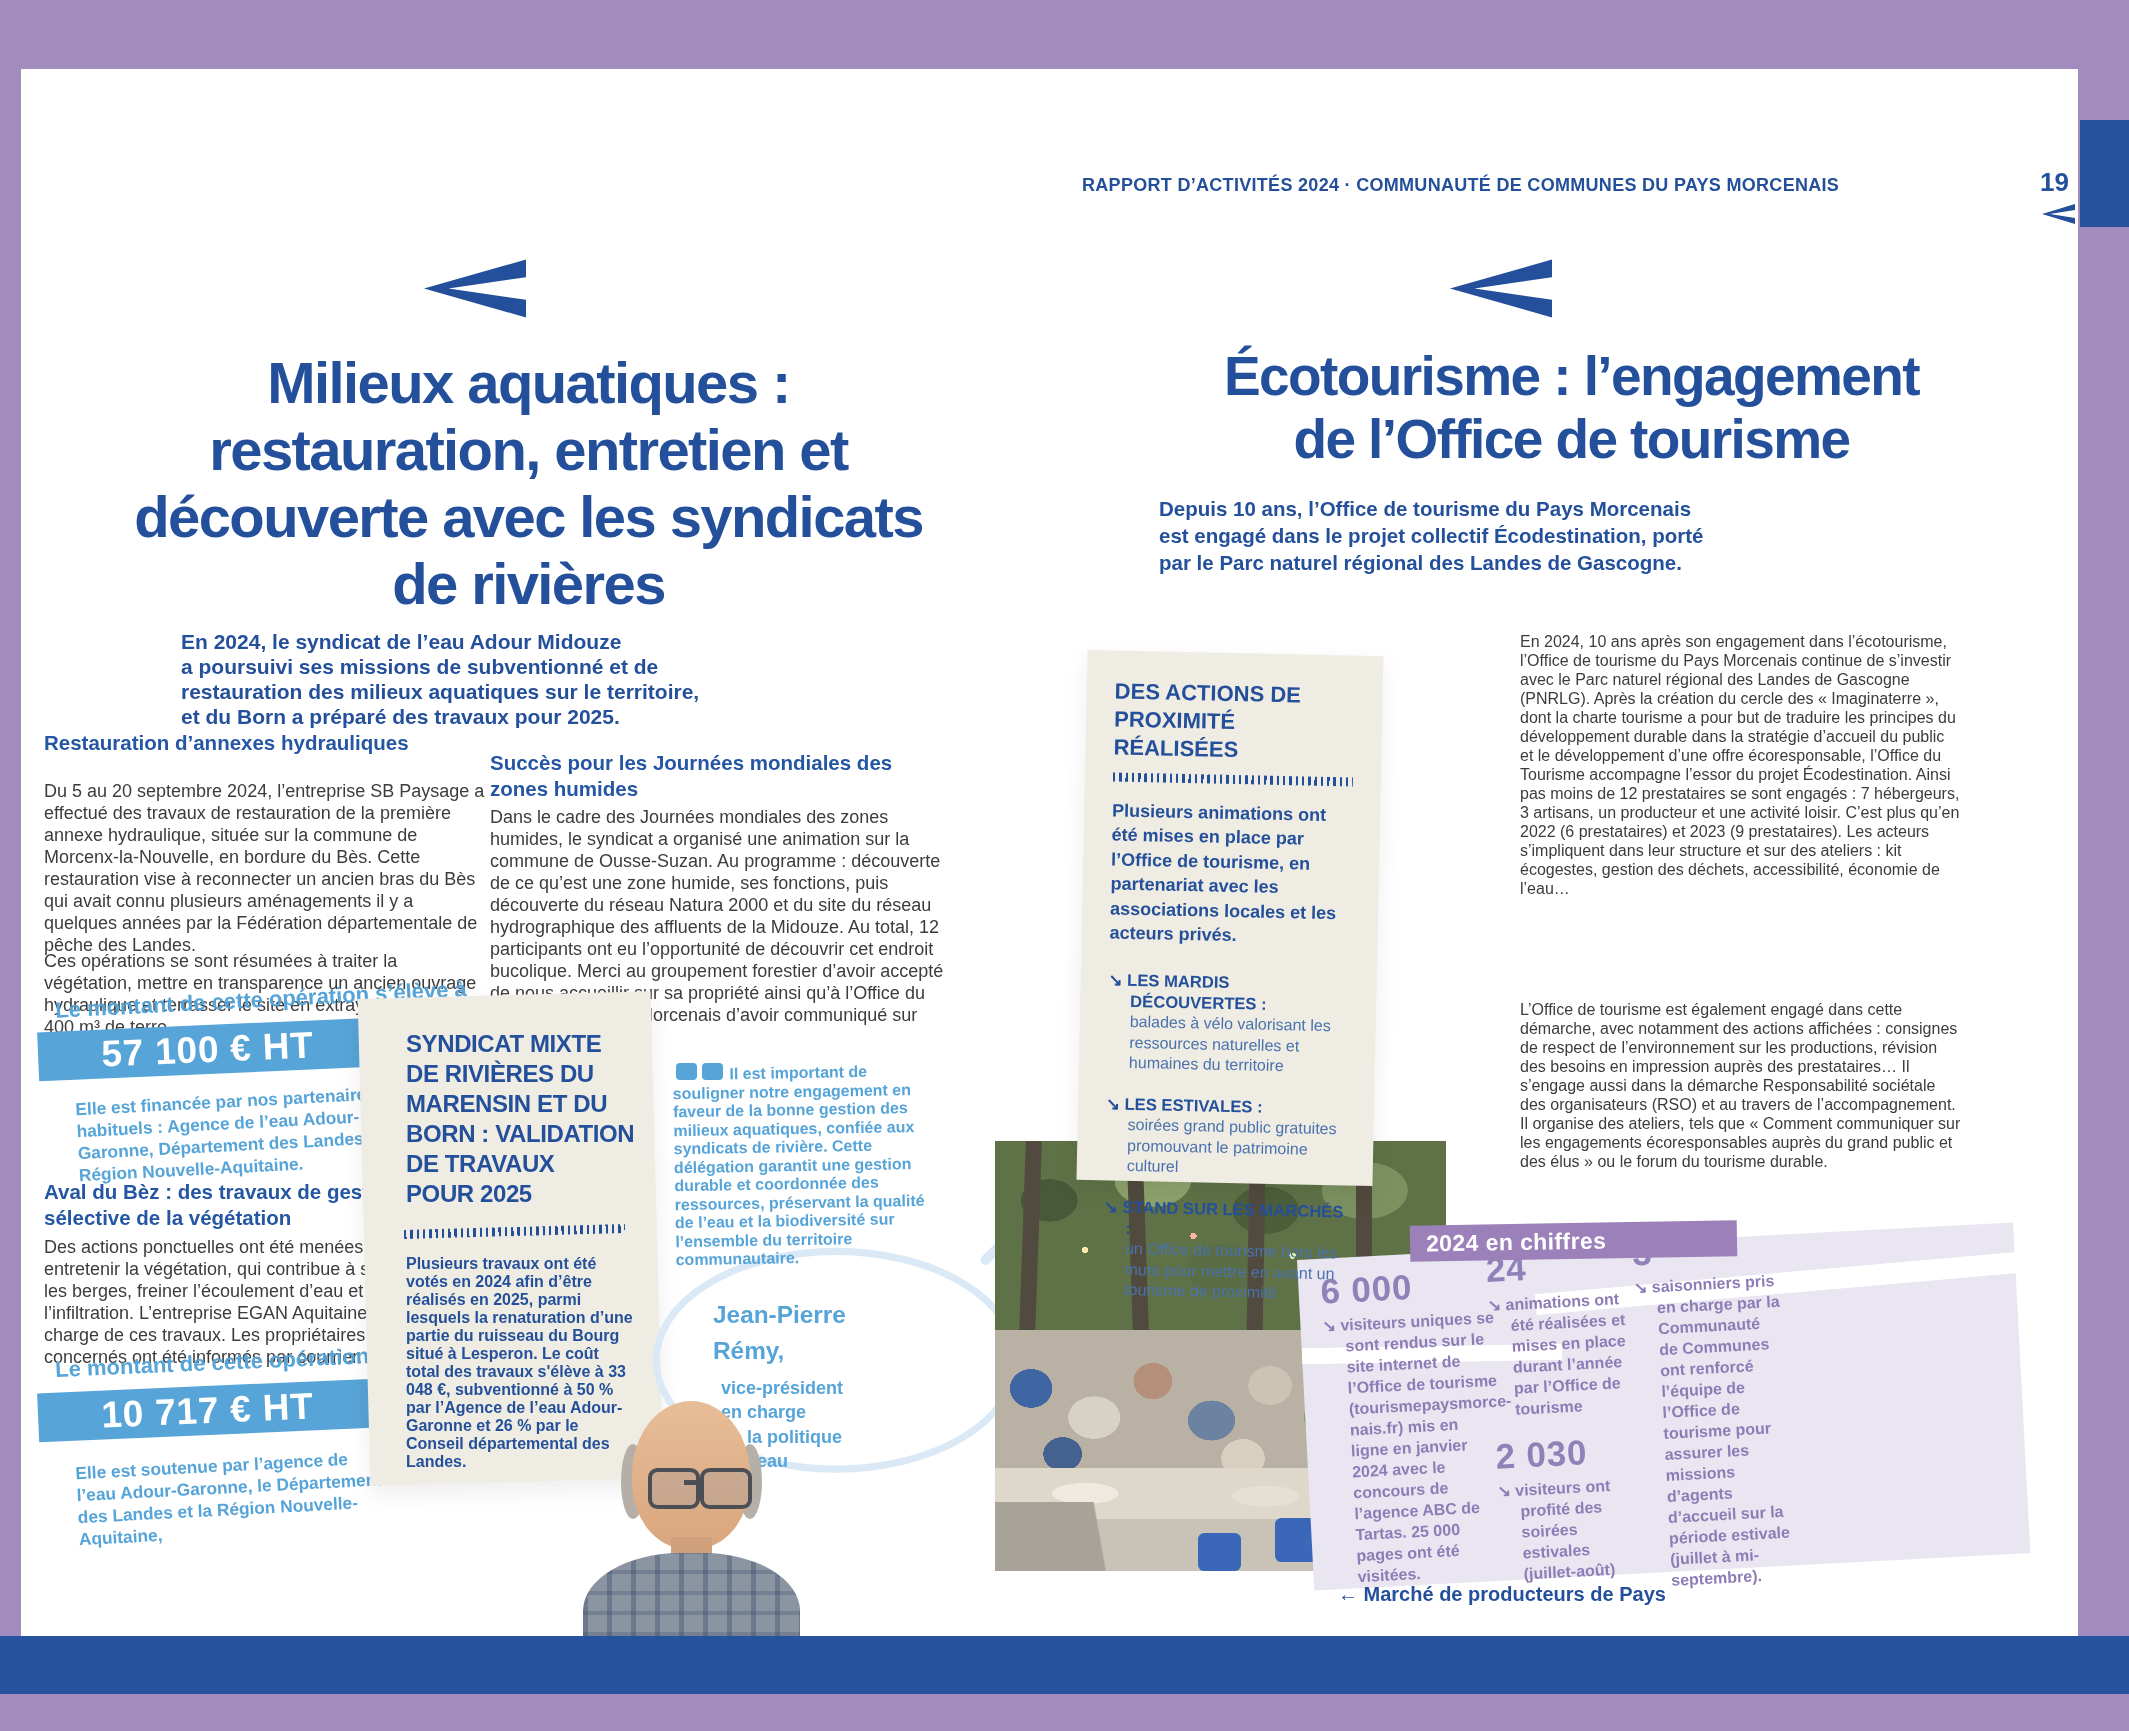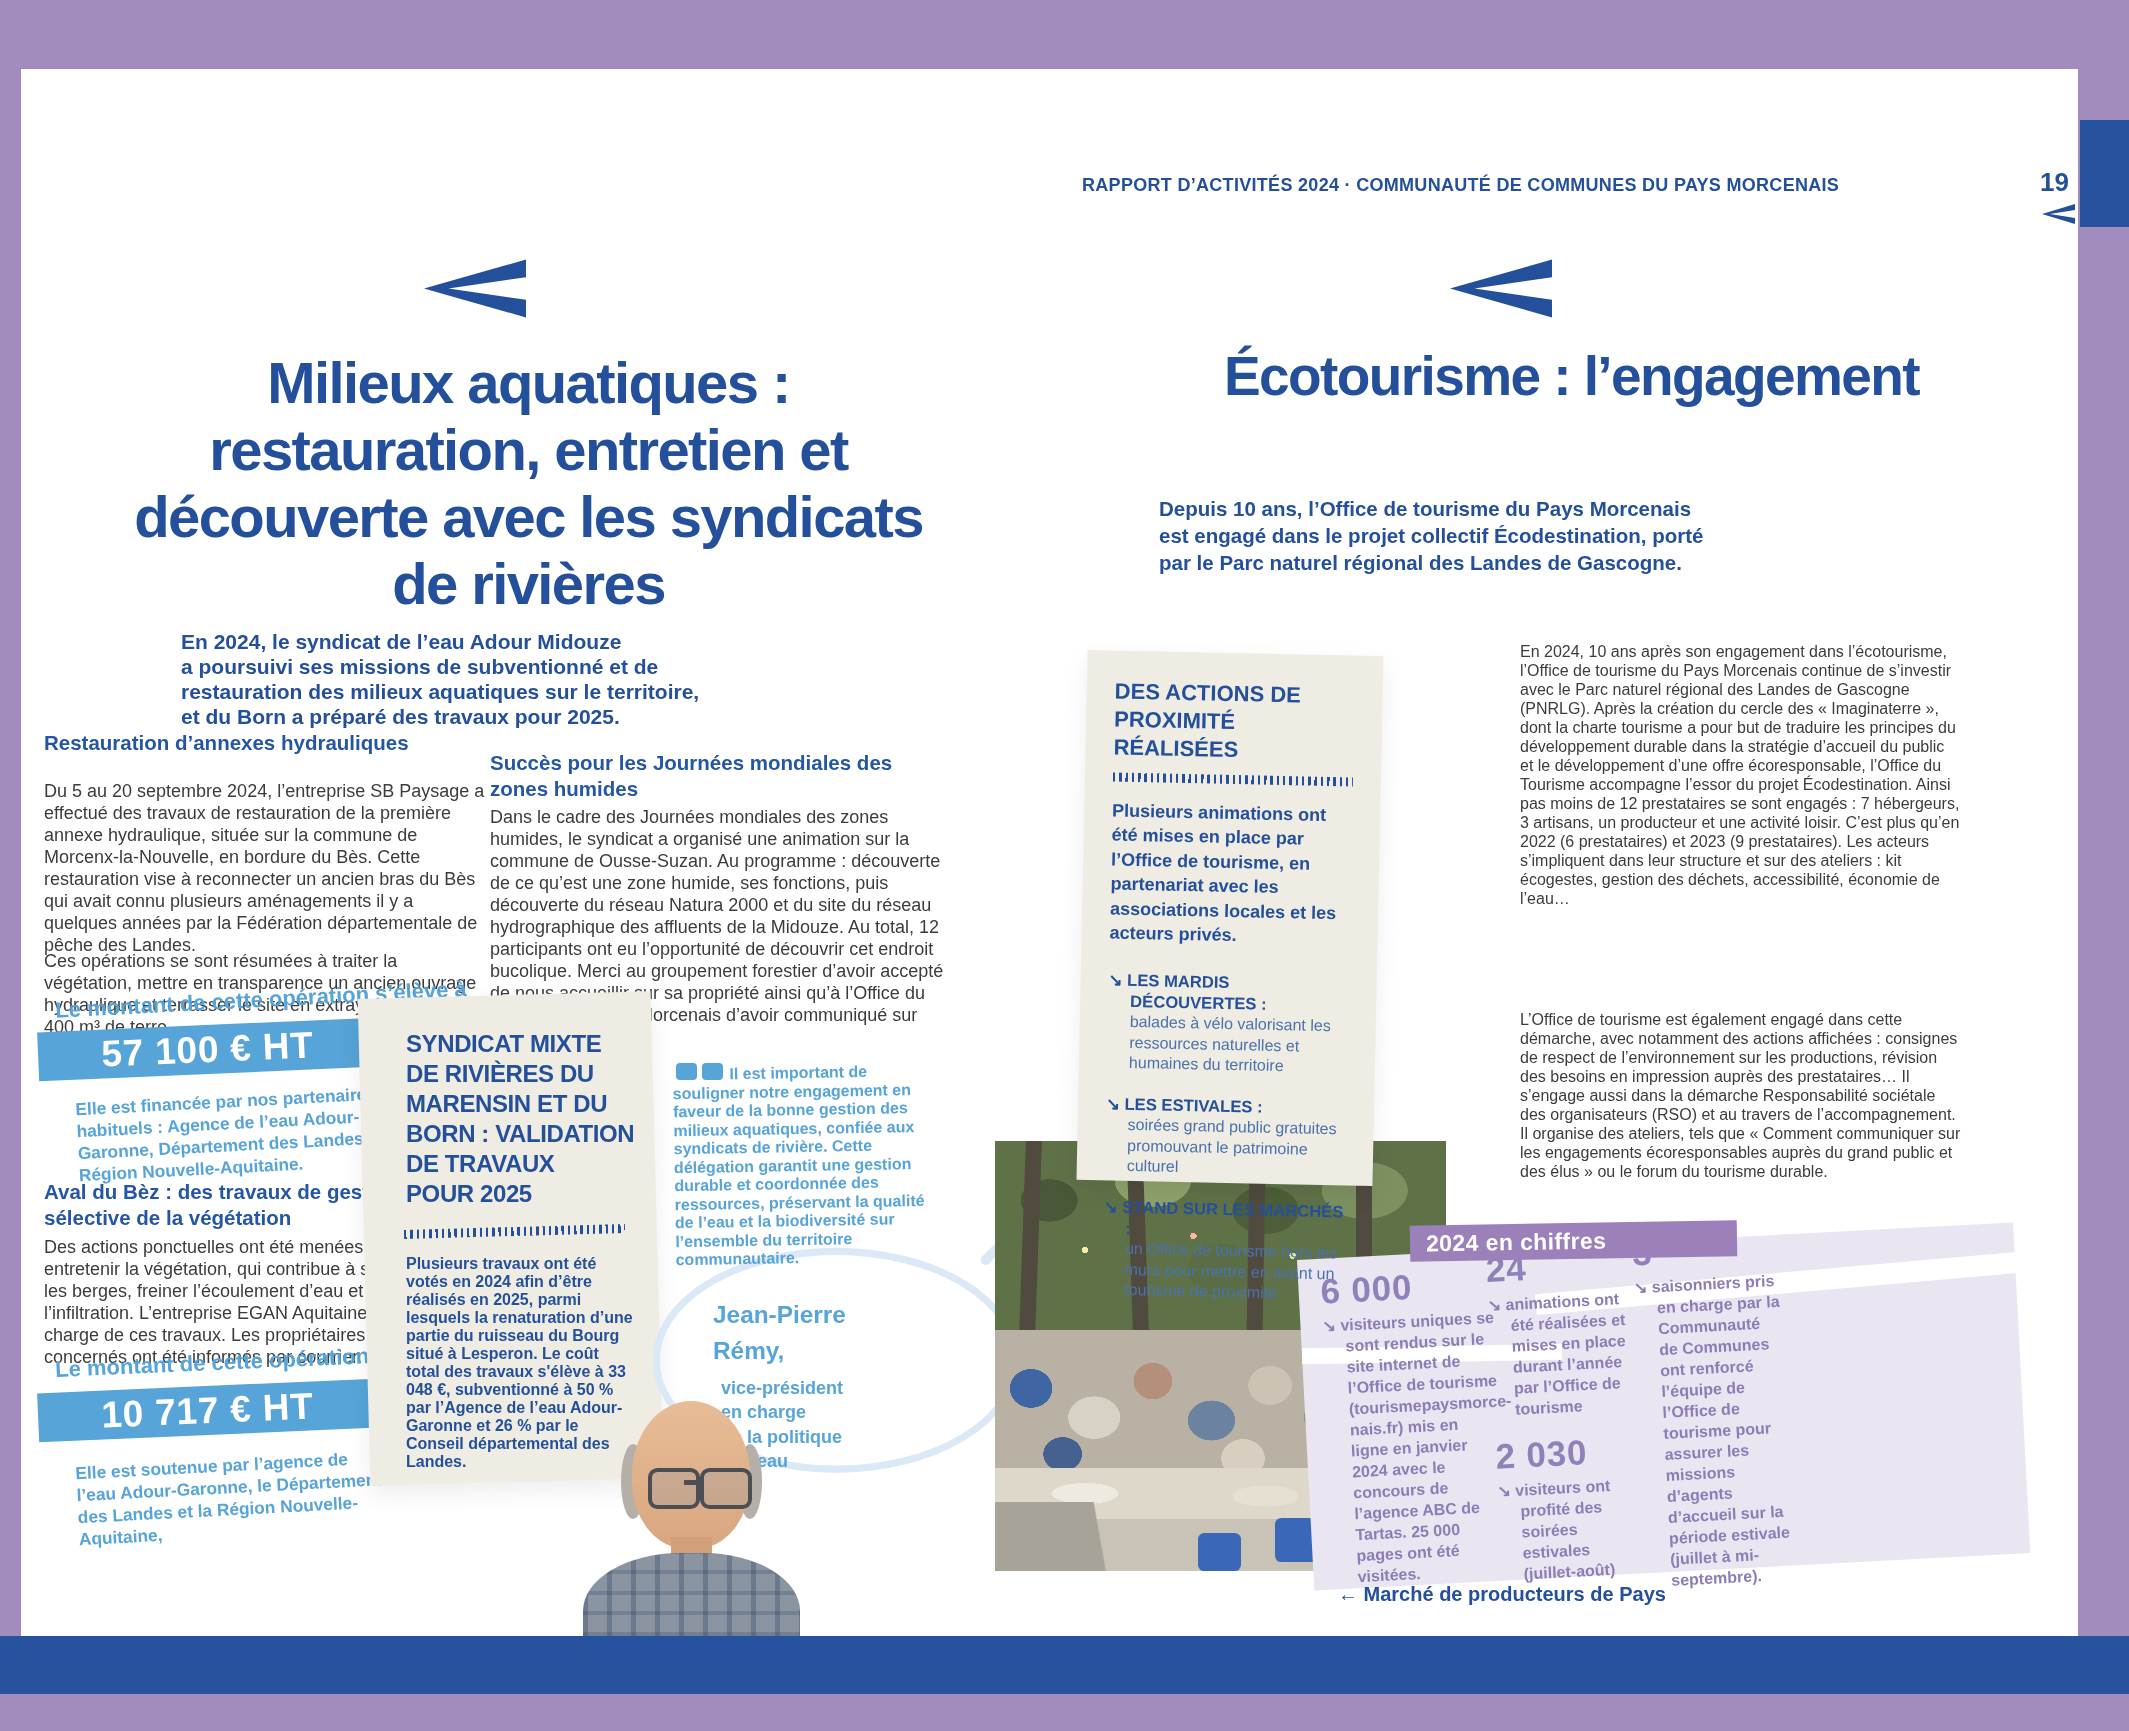"de l’Office de tourisme" div { html: none -> <div>de l’Office de tourisme</div> }
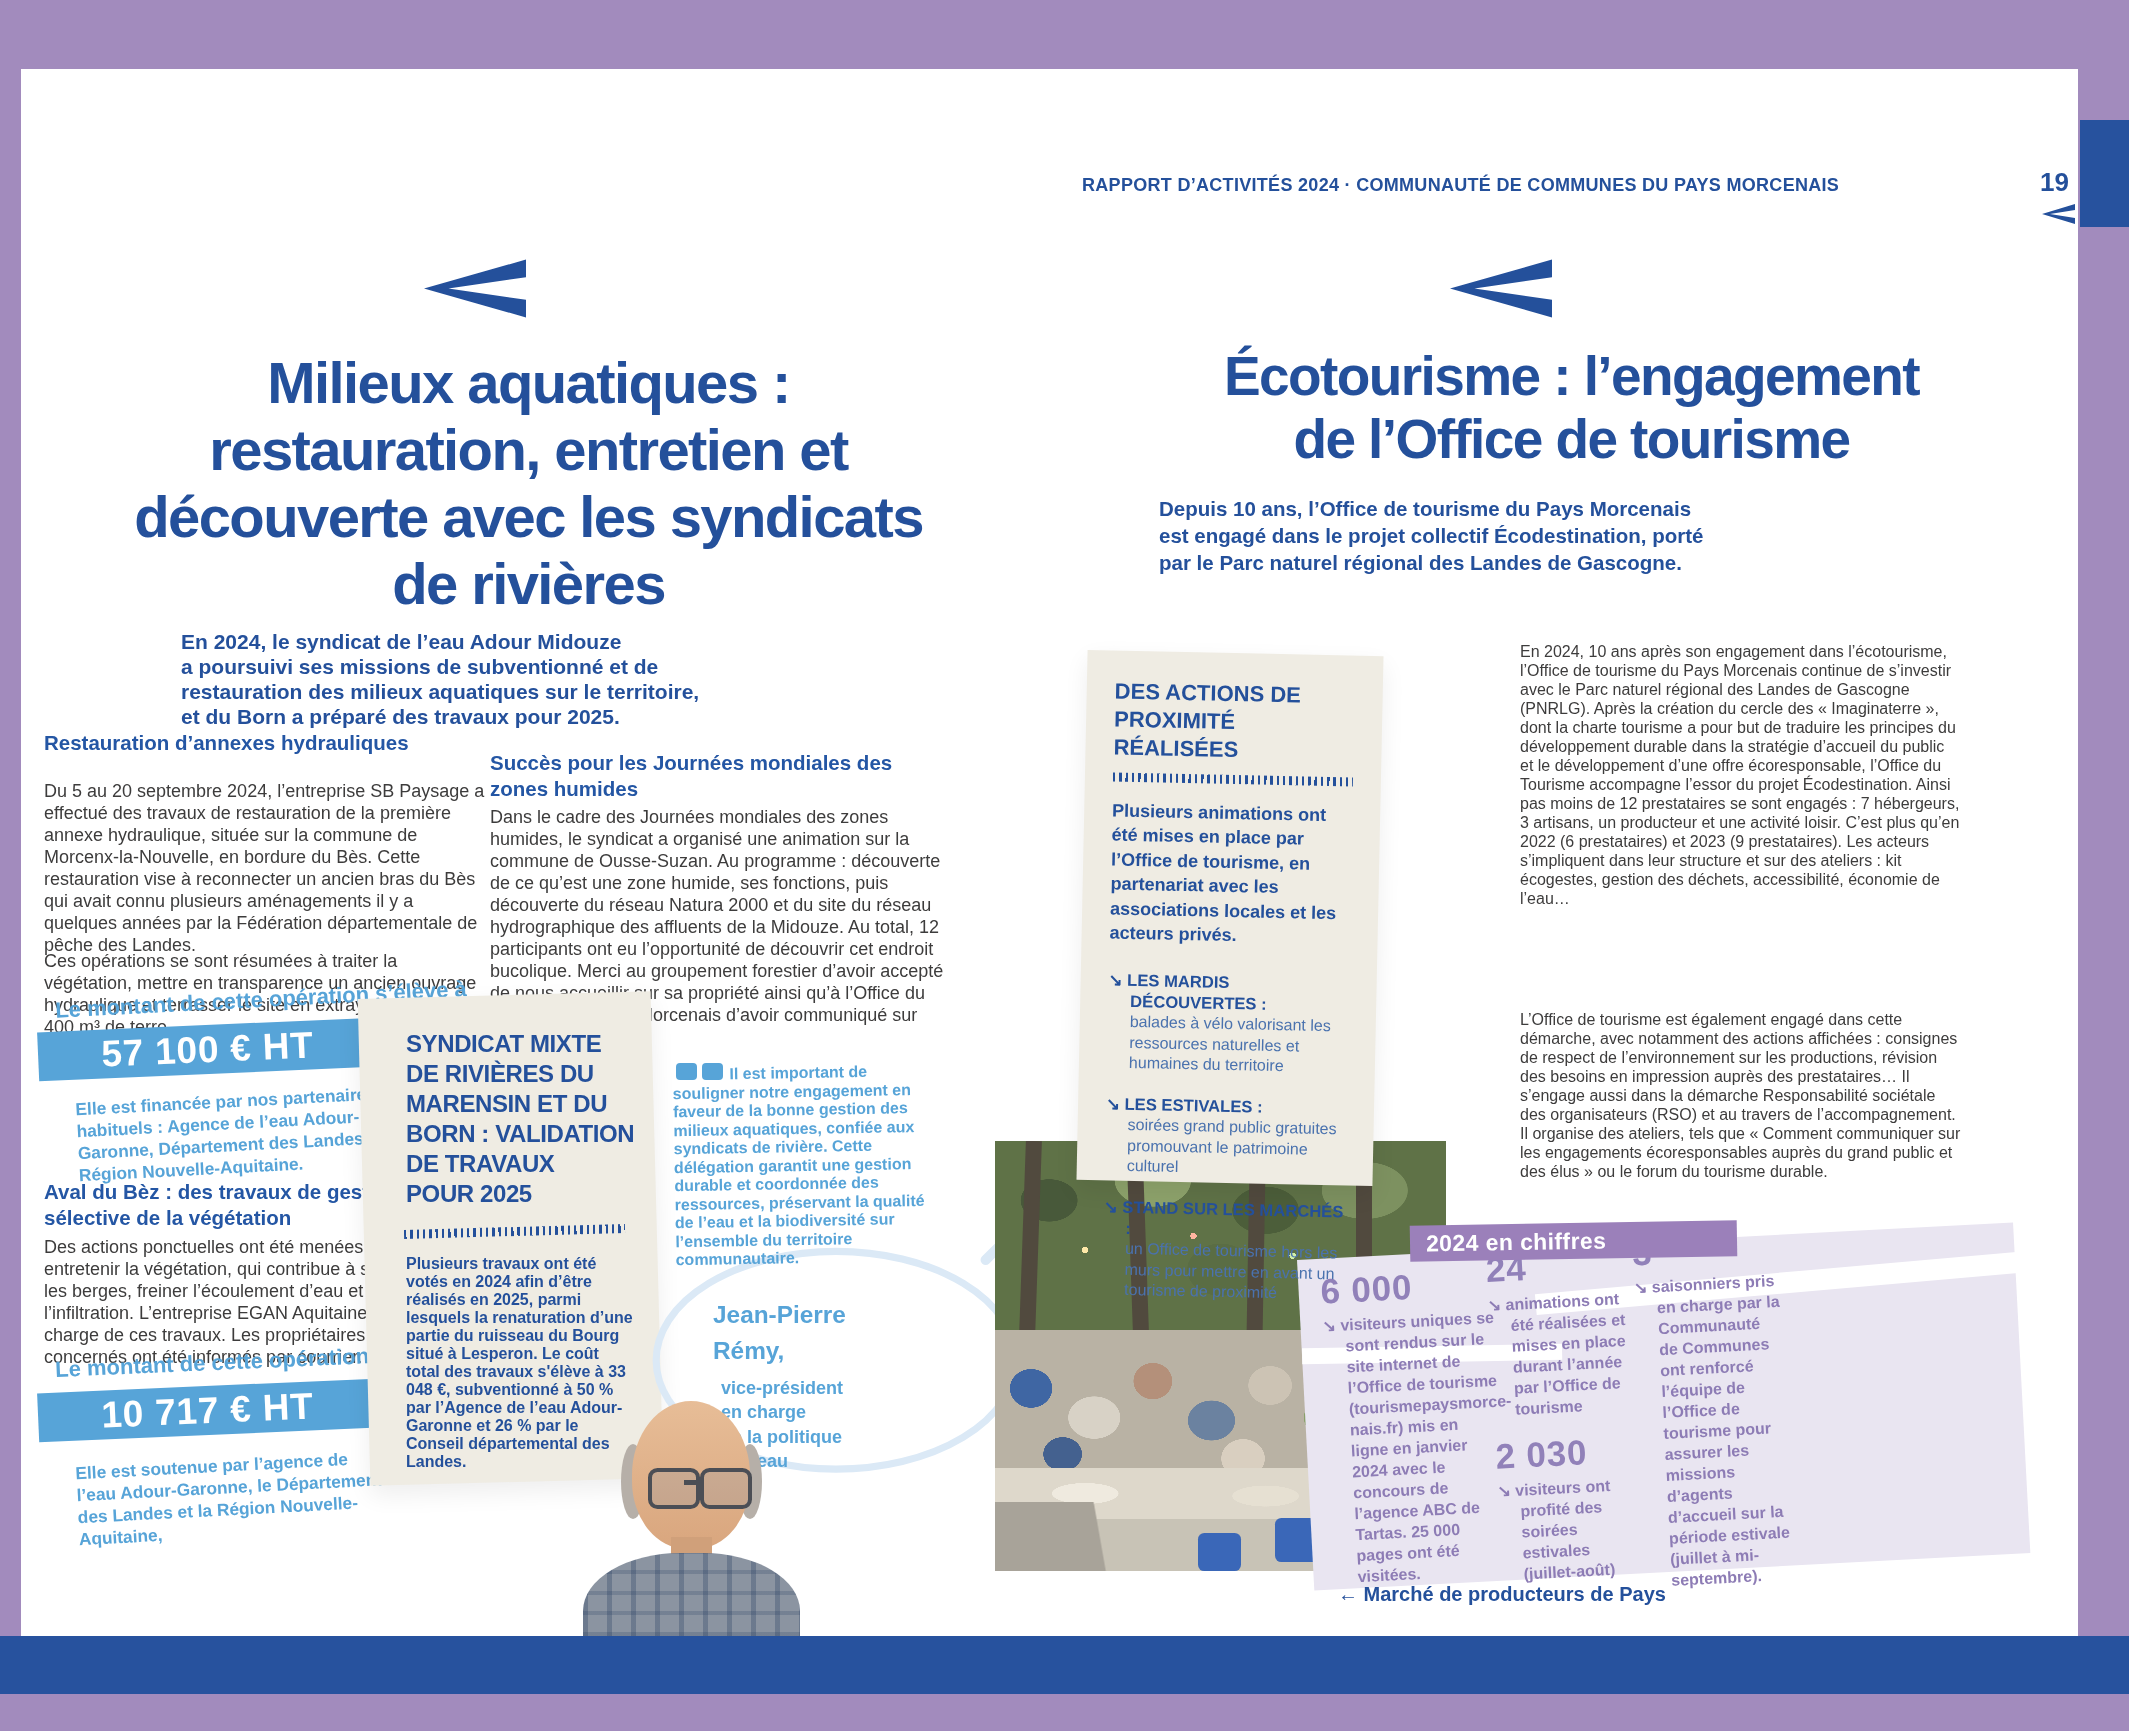"En 2024, 10 ans après" .body-txt-sm { margin-top: 10px -> none }
